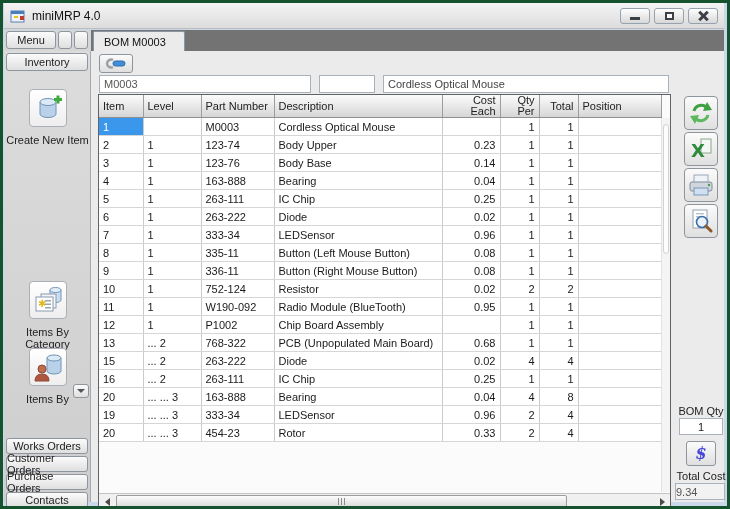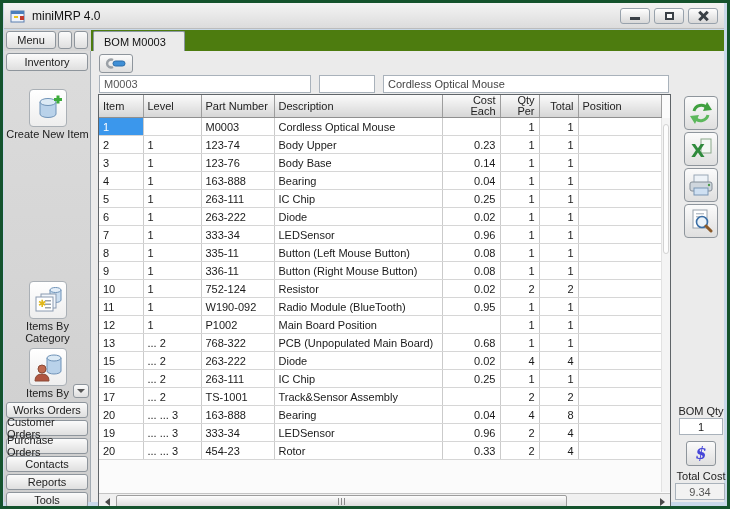"Menu" .band { background: #4d7c0f -> #737373 }
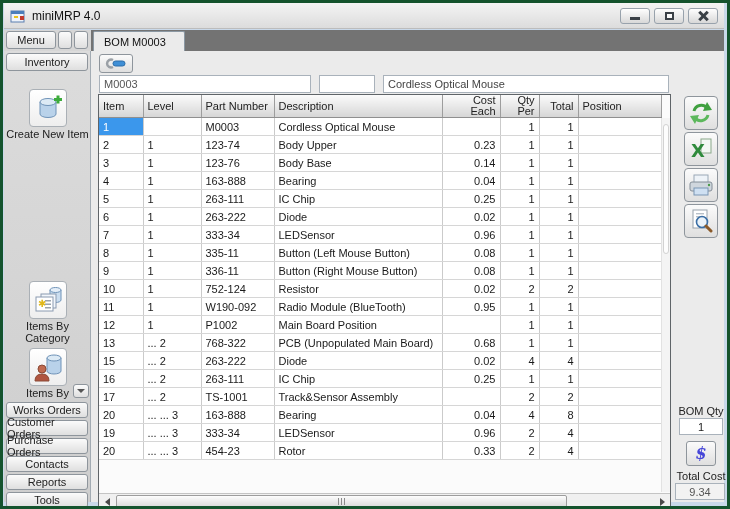"Create New Item" .side-label { margin-top: 2px -> 8px }
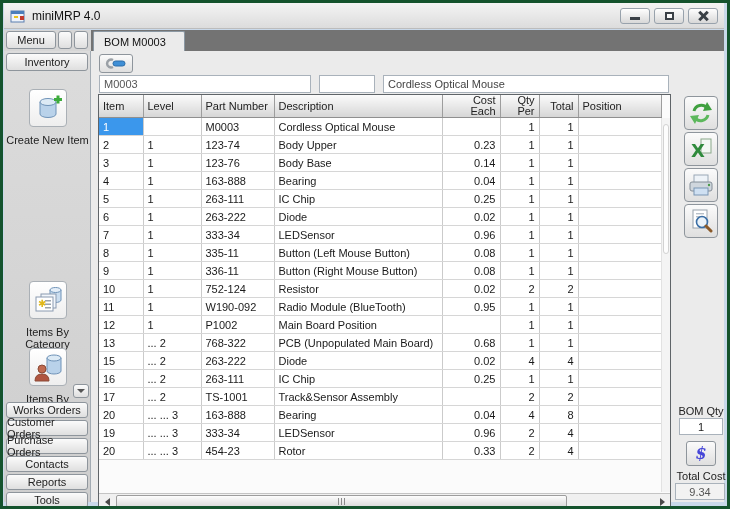"Main Board Position" td { text: Main Board Position -> Chip Board Assembly }
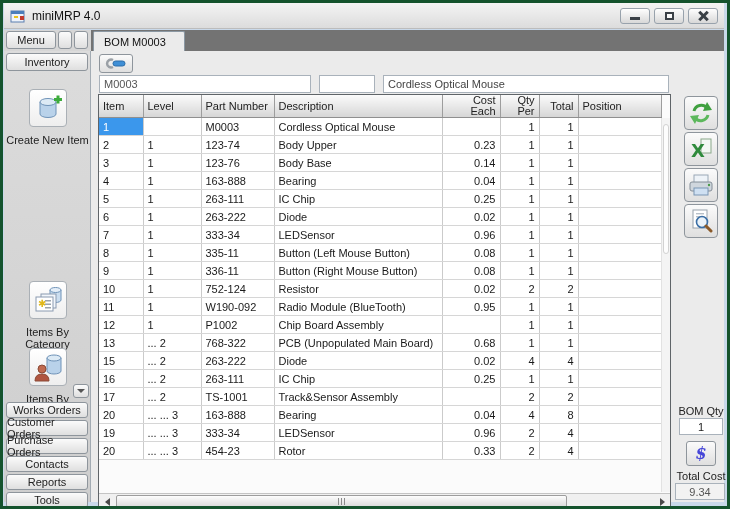"17" tr { html: <tr> <td>17</td> <td>... 2</td> <td>TS-1001</td> <td>Track&amp;Sensor Assembly</td> <td></td> <td>2</td> <td>2</td> <td></td> </tr> -> none }
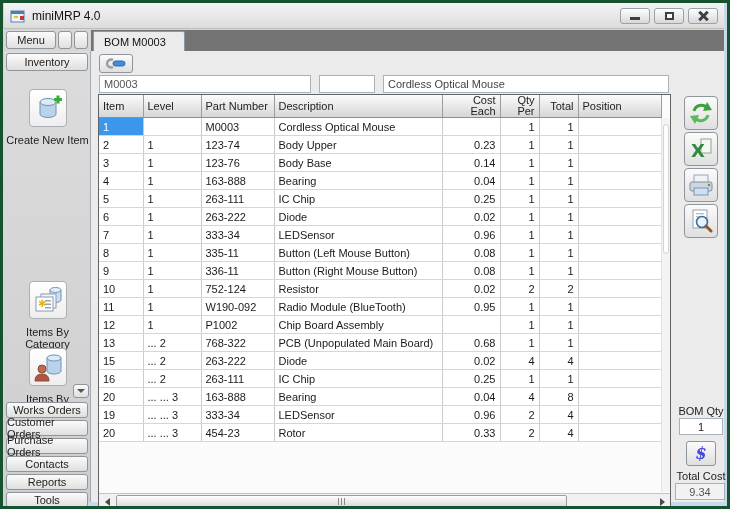"Works Orders" .nav-btn { margin-top: none -> 36px }
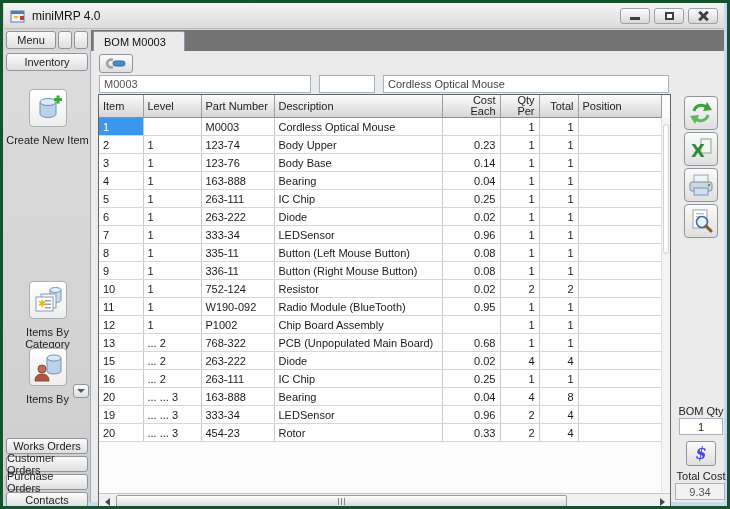"9.34" .totalcost-input { text-align: center -> left }
